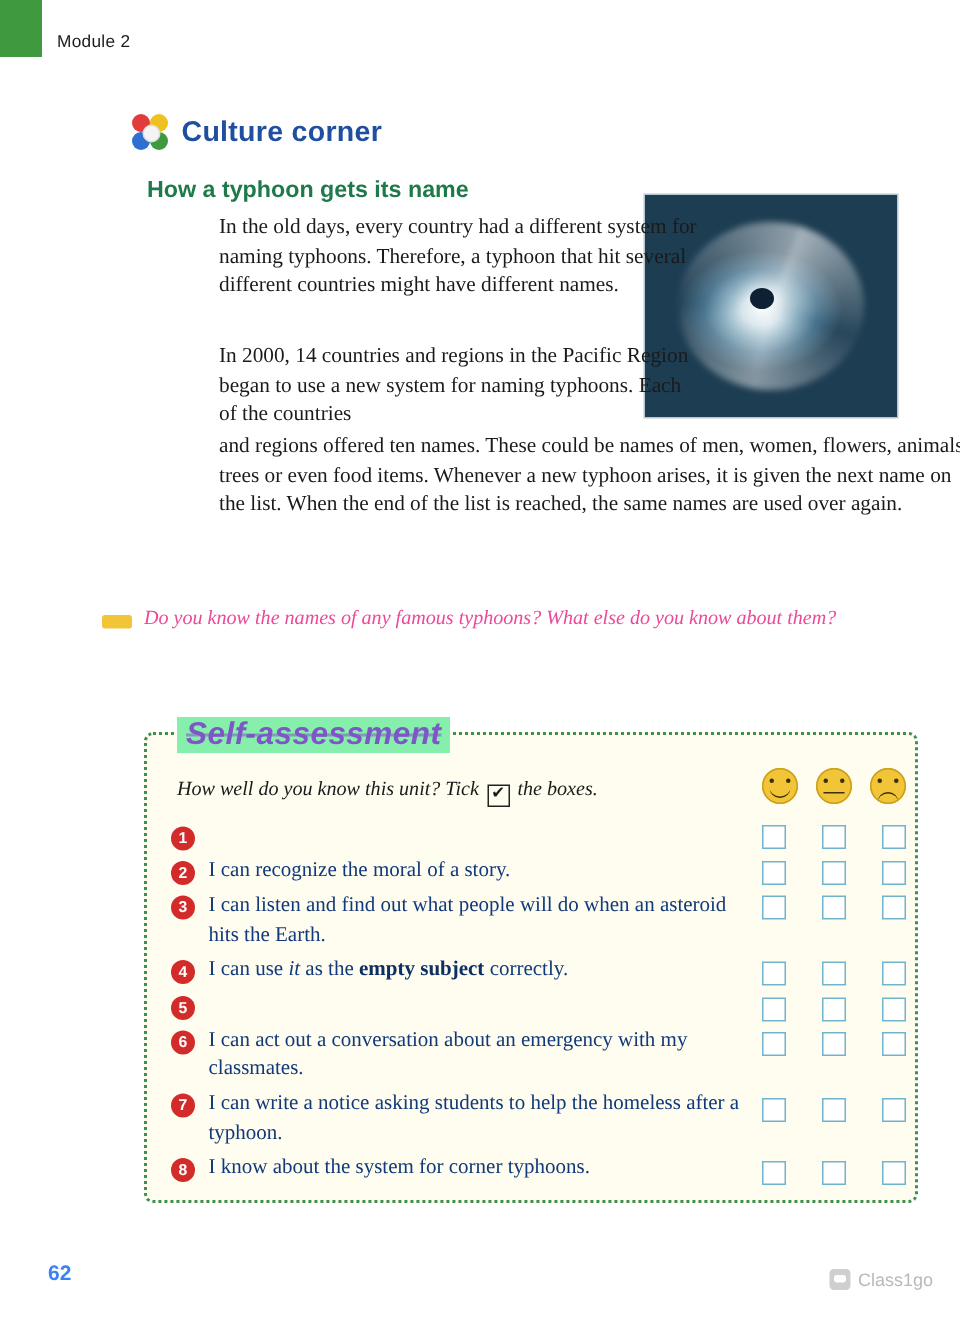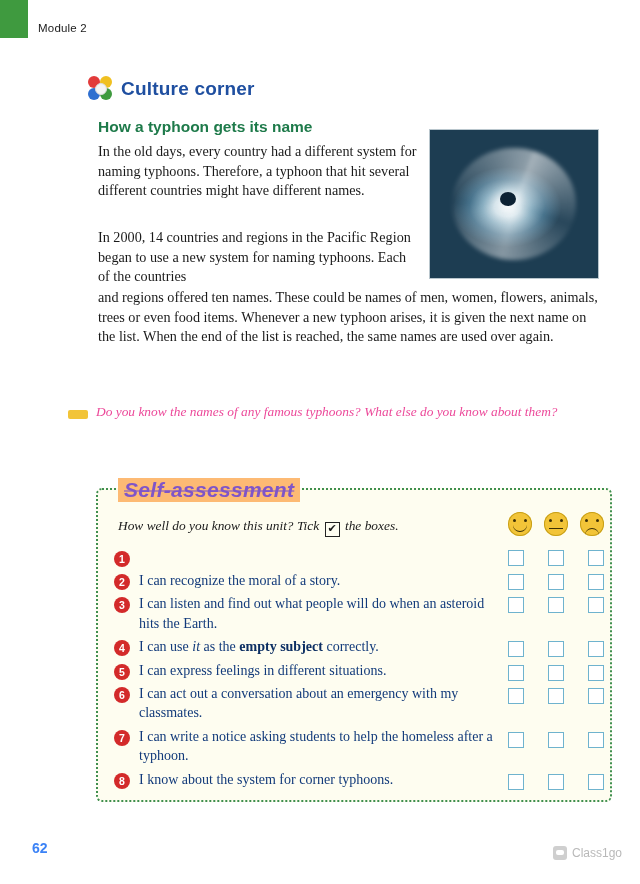"In the old days, every" .para { margin-left: none -> 48px }
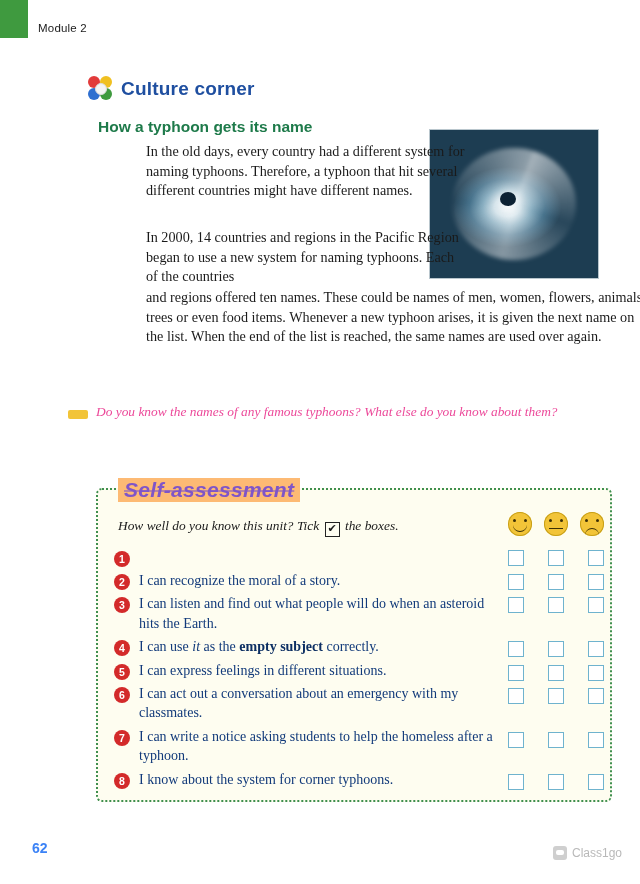"Self-assessment" .sa-title { background: #fdba74 -> #86efac }
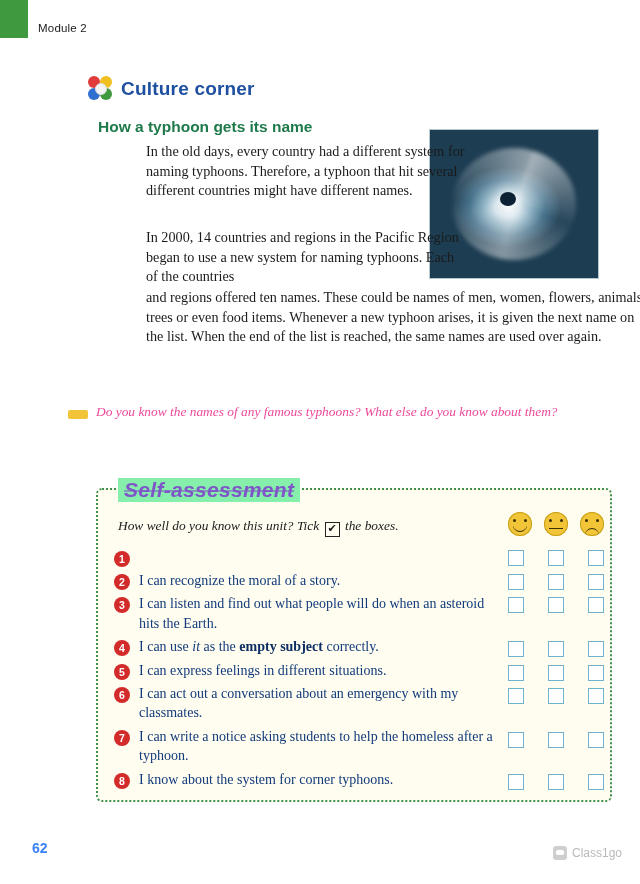"I can express feelings in" span.sa-text { html: <span>I can express feelings in different situations.</span> -> none }
